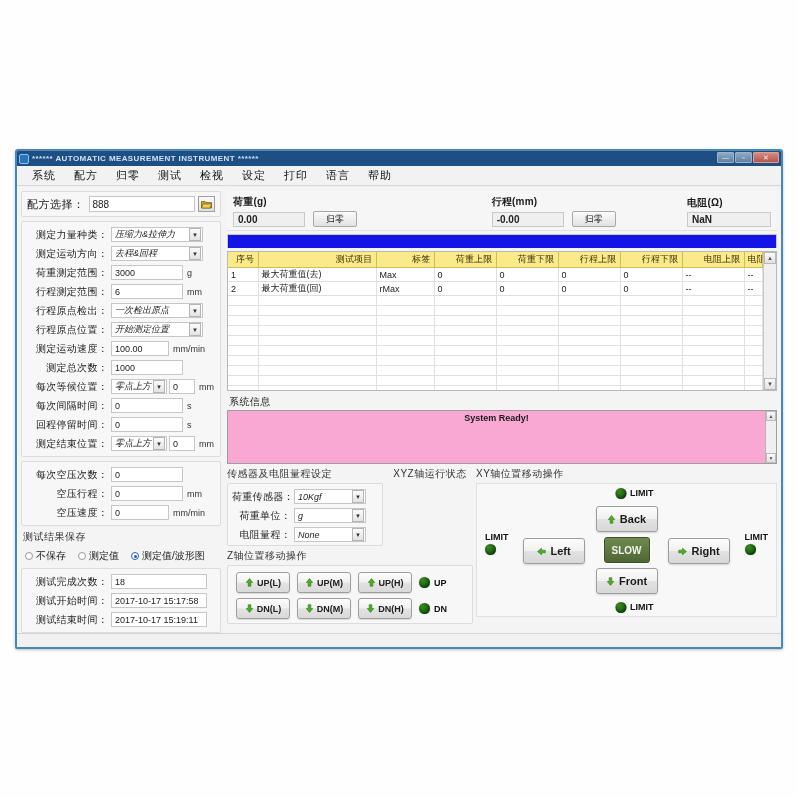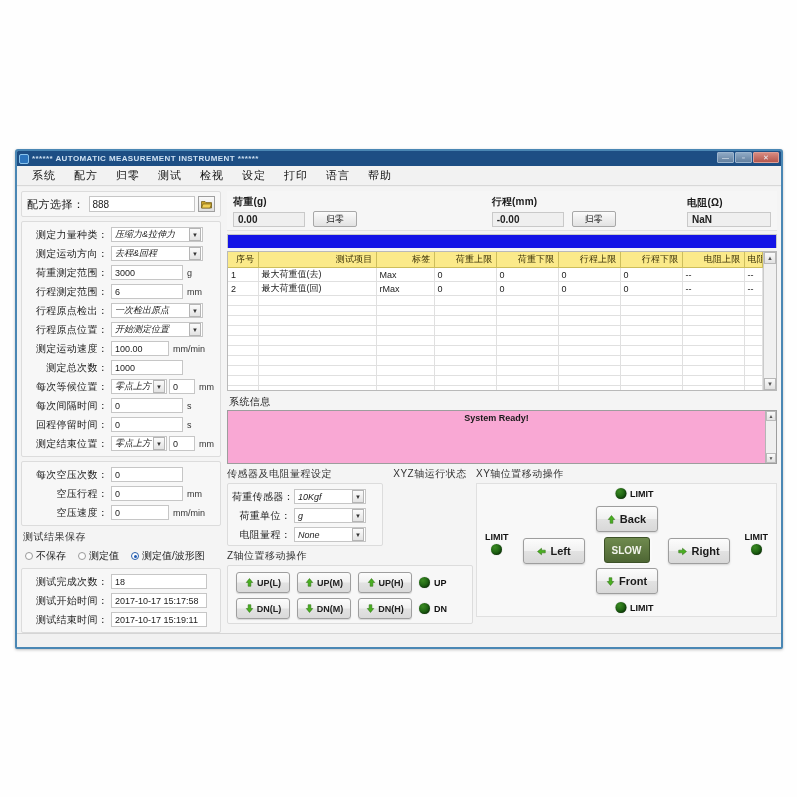"LIMIT" .limit-lab { align-items: center -> none }
